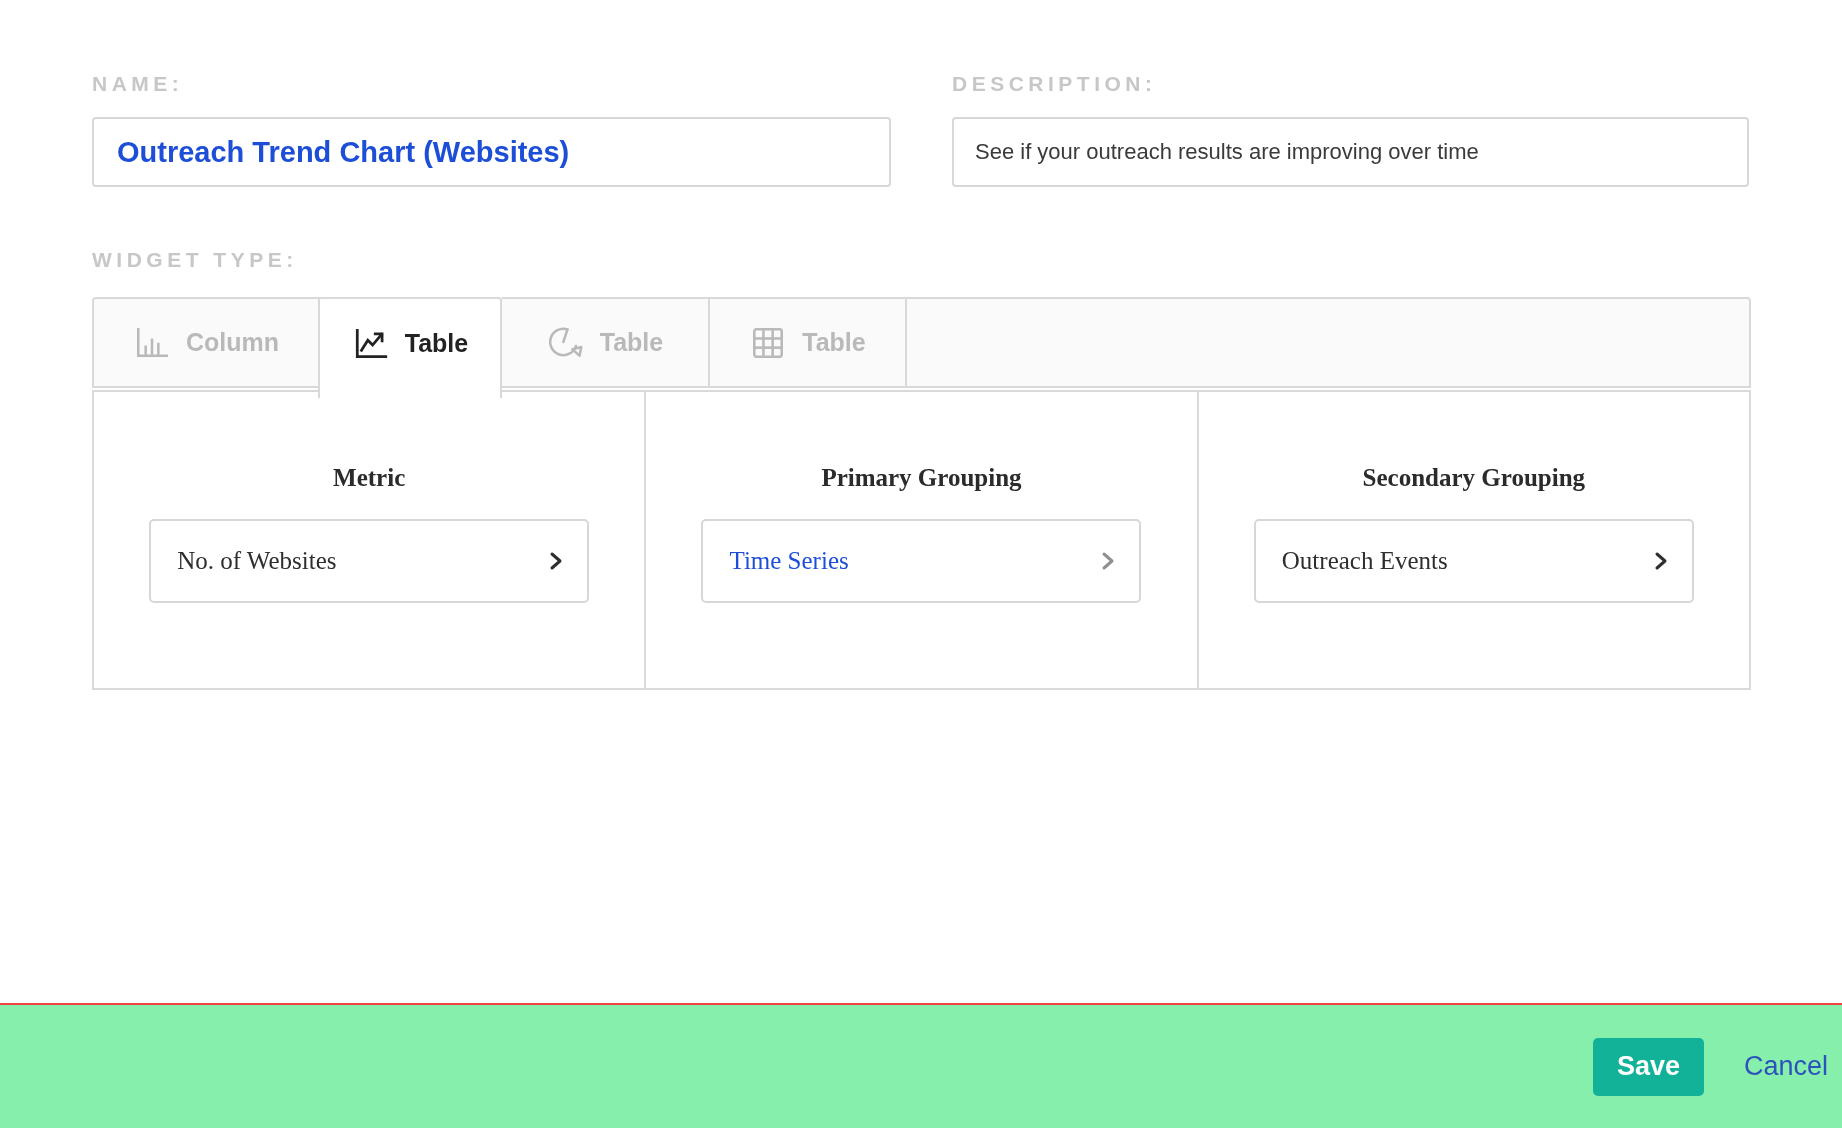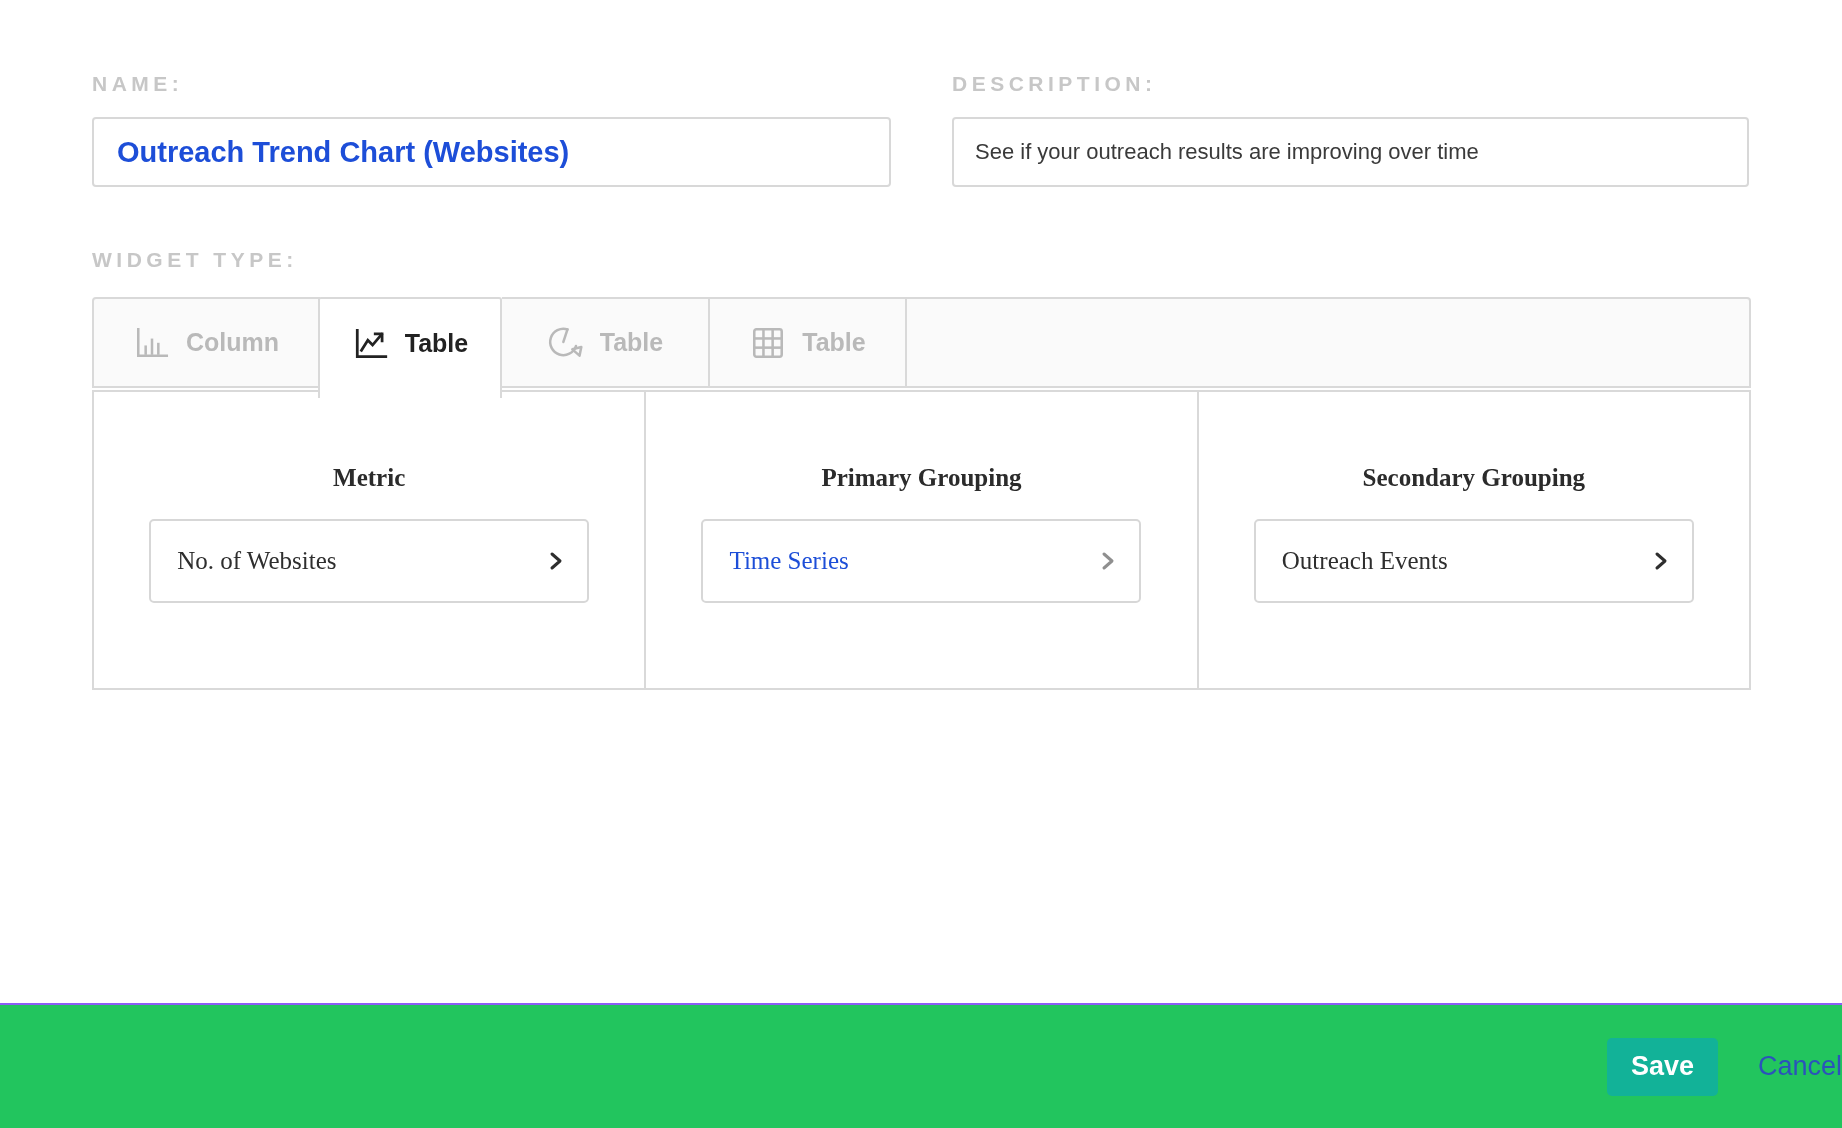"Save" .footer { background: #22c55e -> #86efac; border-top: 2px solid #8b5cf6 -> 2px solid #ef4444; padding-right: none -> 14px }
